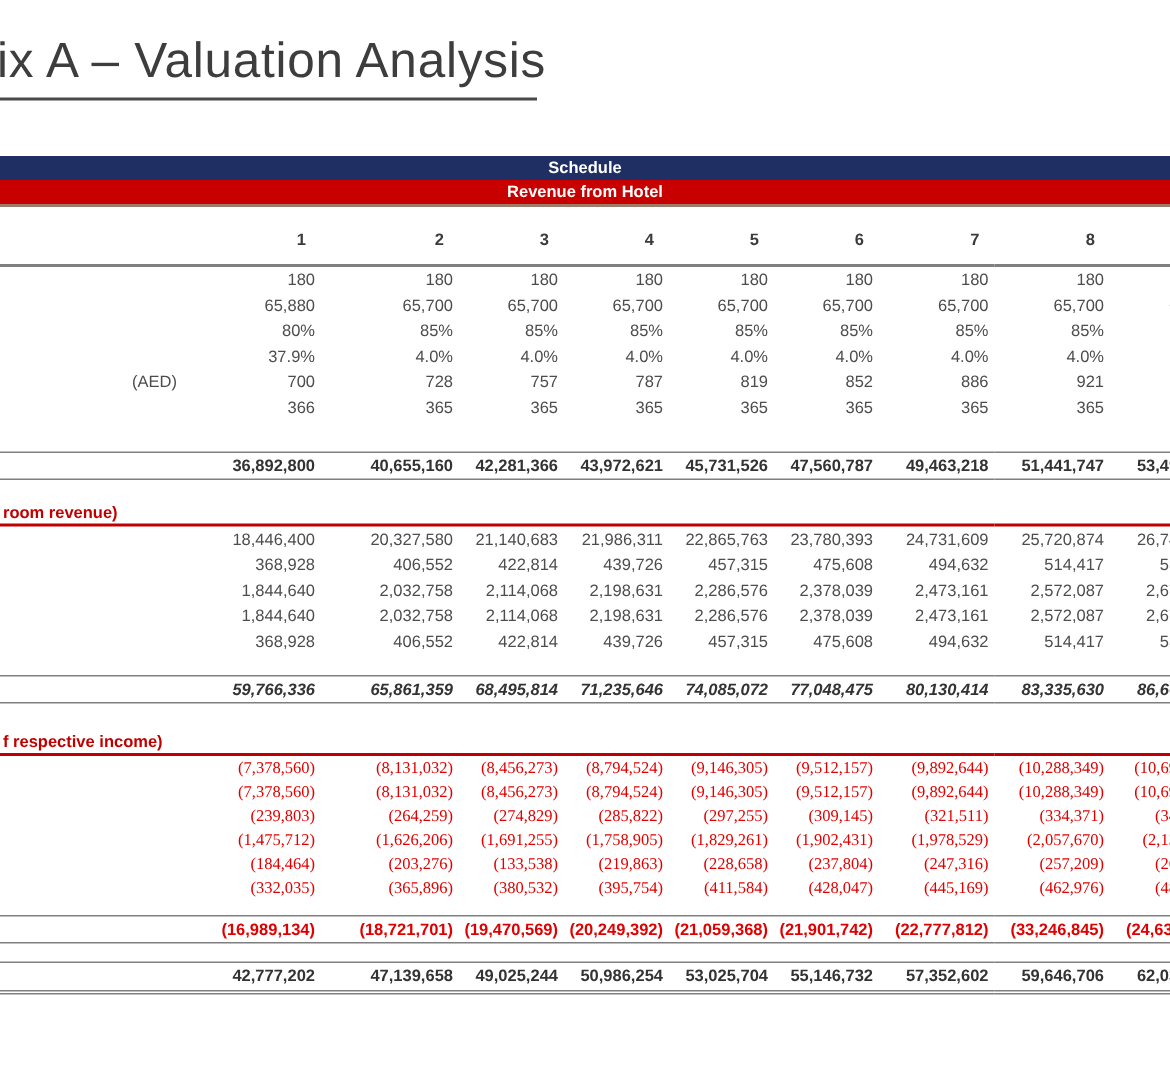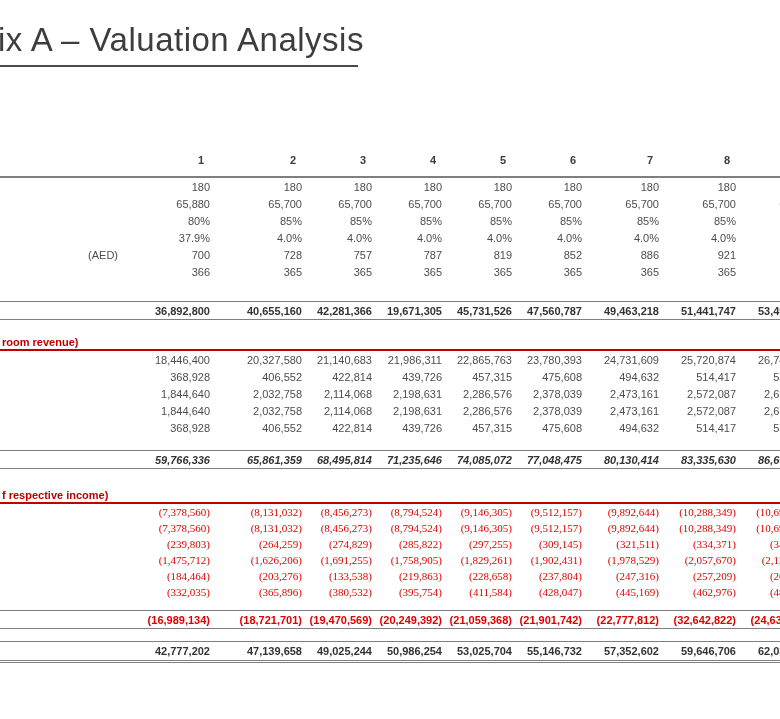"Schedule" div.banner { html: none -> <div>Schedule</div> }
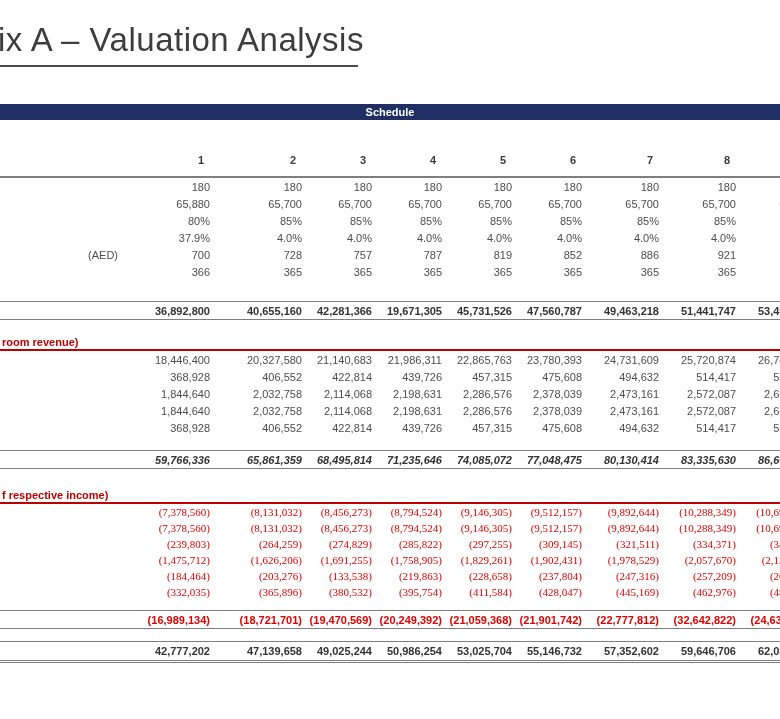"Revenue from Hotel" div.banner { html: none -> <div>Revenue from Hotel</div> }
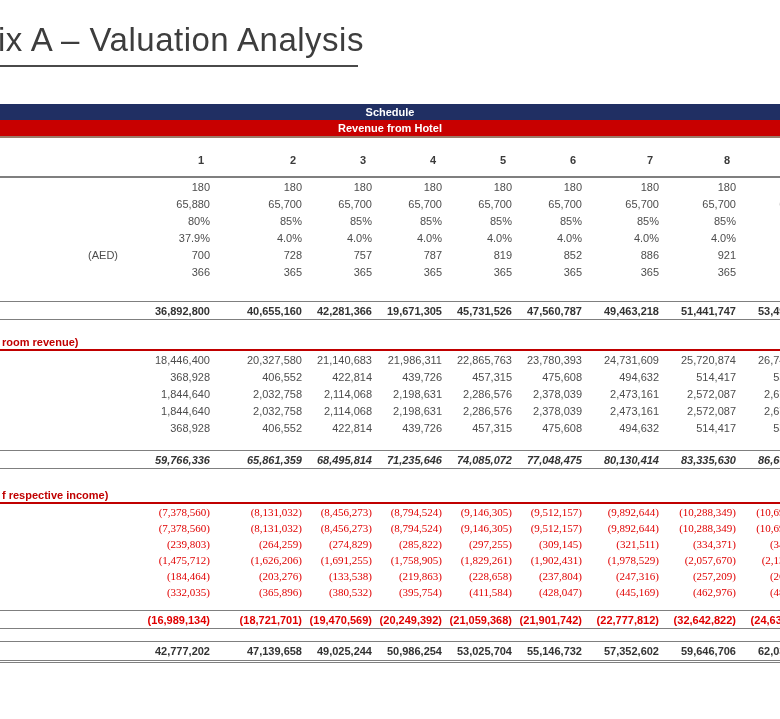"19,671,305" td { text: 19,671,305 -> 43,972,621 }
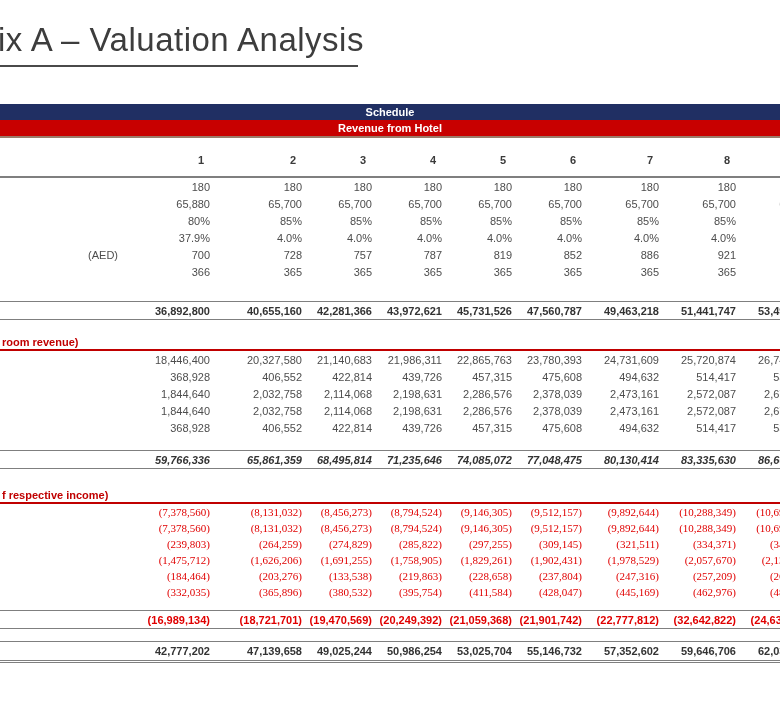"(32,642,822)" td { text: 32,642,822 -> 33,246,845 }
